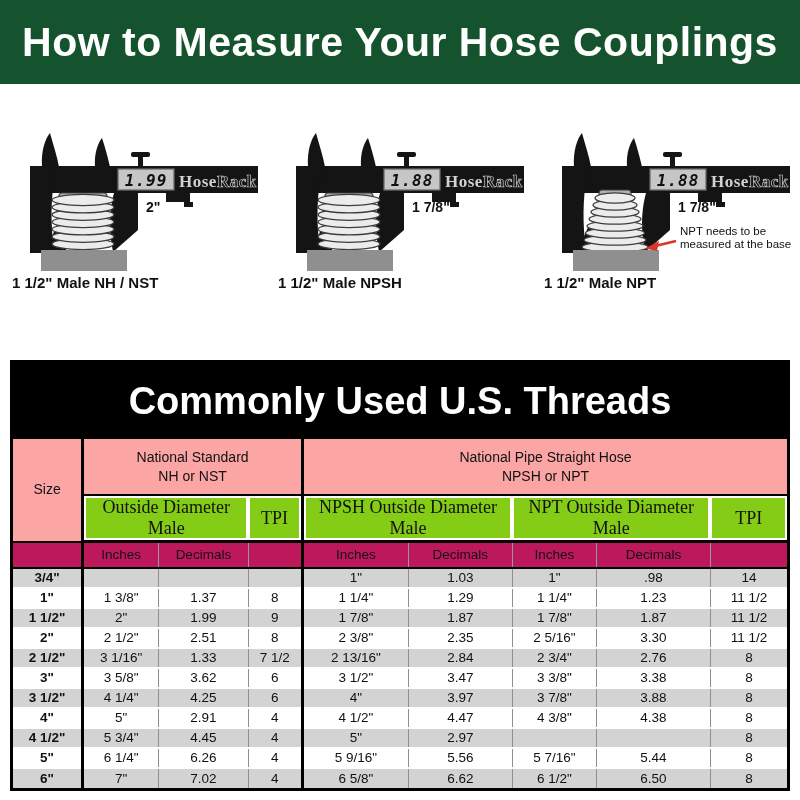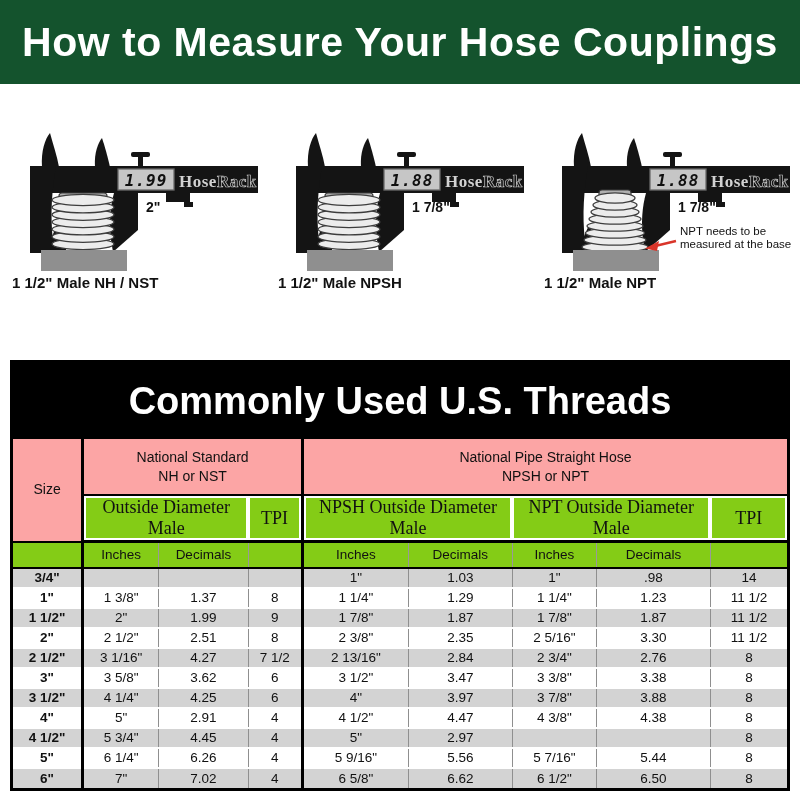"Inches" tr.units td { background: #84cc16 -> #be185d }
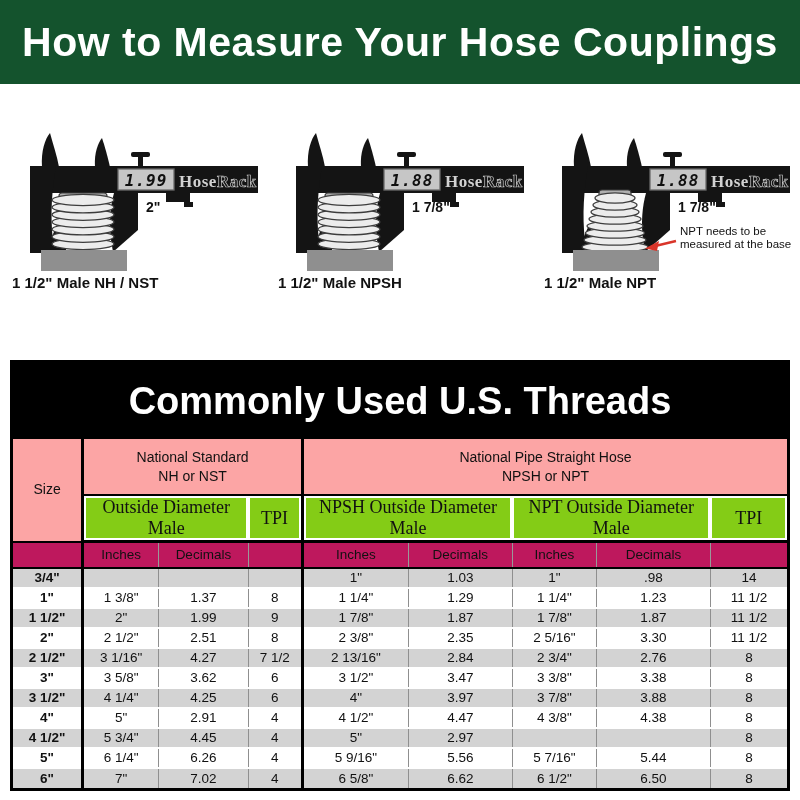"4.27" td { text: 4.27 -> 1.33 }
